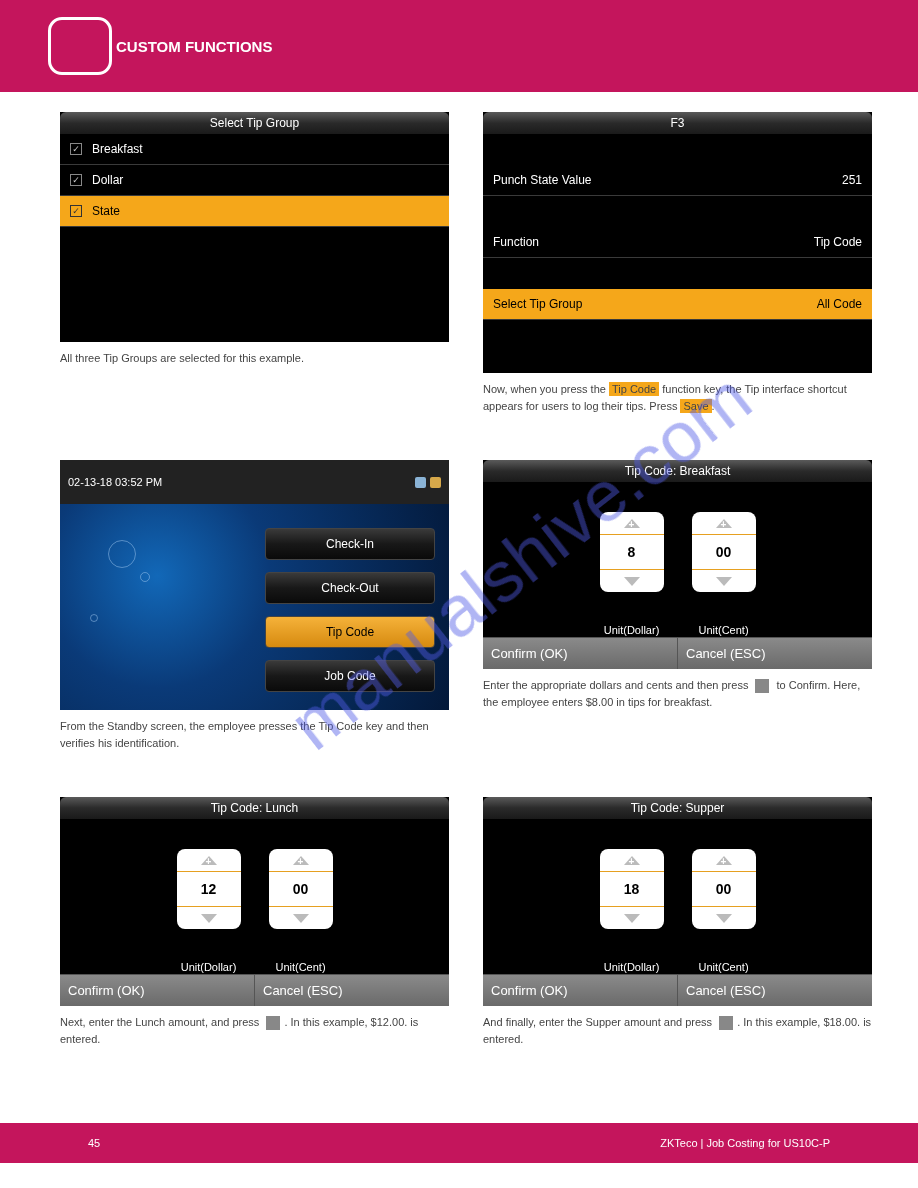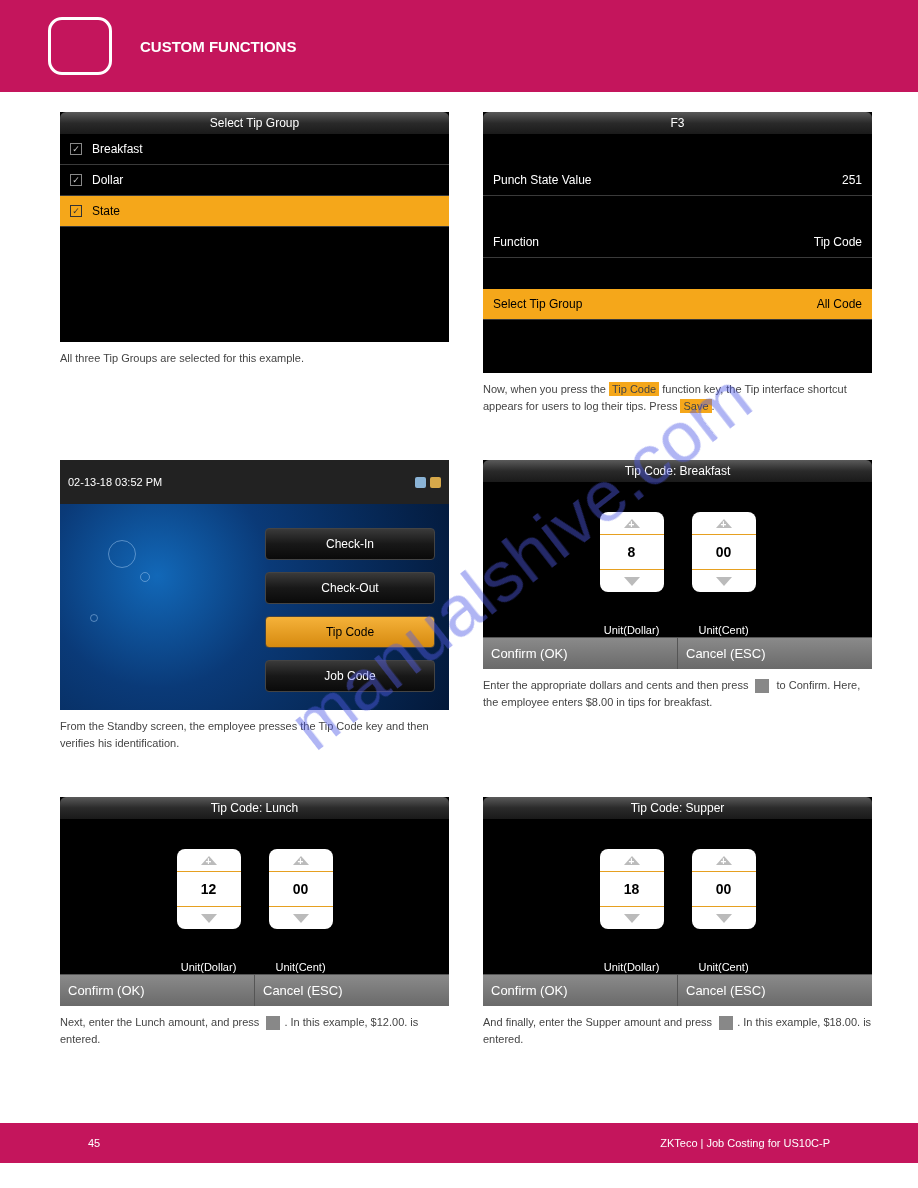"CUSTOM FUNCTIONS" .header-bar { gap: 28px -> 4px }
